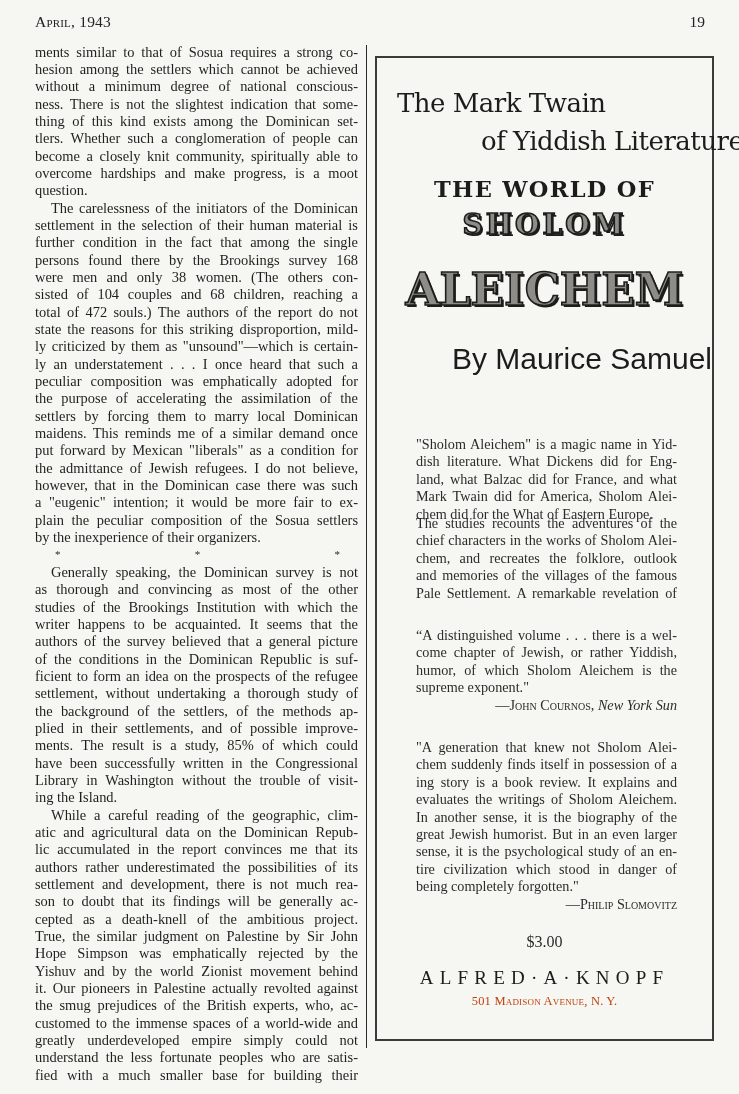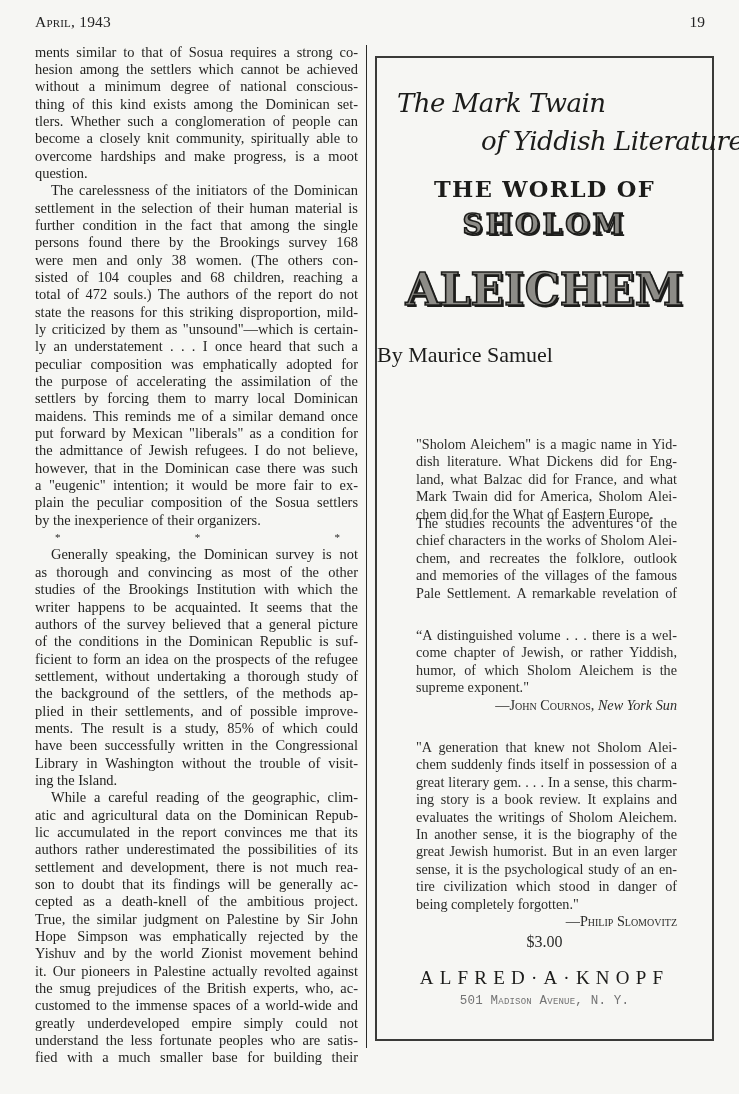"ness. There is not the" span.line { html: none -> <span>ness. There is not the slightest indication that some-</span> }
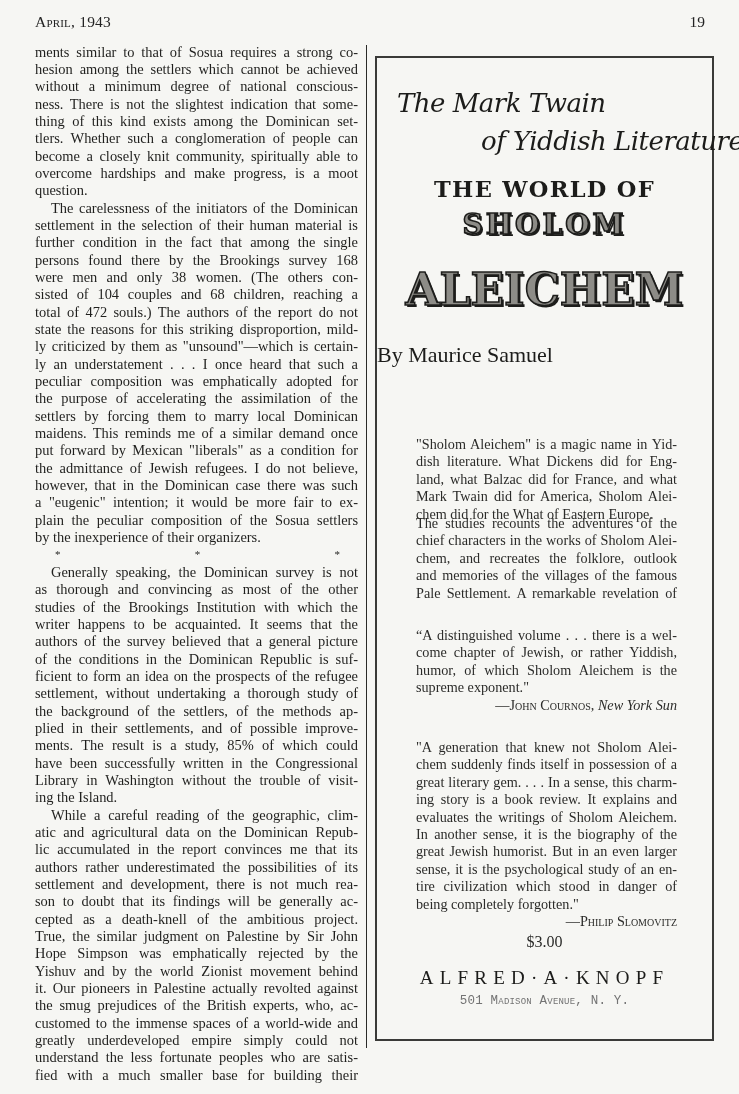"The Mark Twain" .ad .t1, .ad .t2 { font-style: italic -> none }
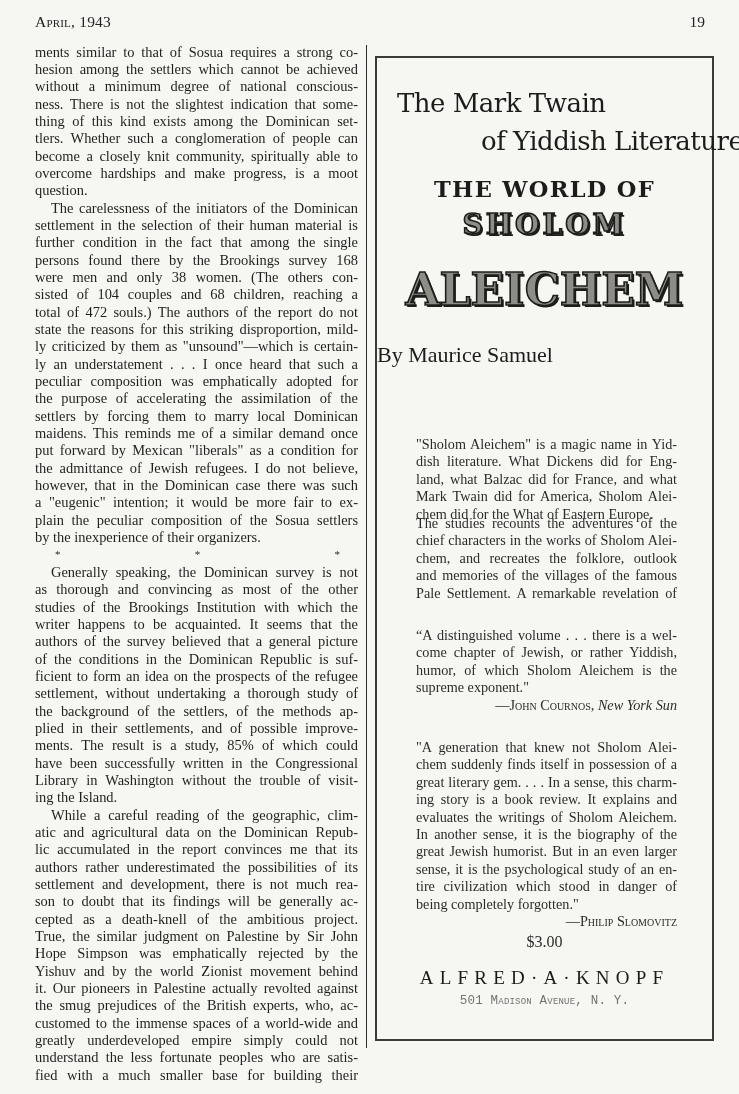"By Maurice Samuel" .ad .author { font-family: Liberation Serif, serif -> Liberation Sans, sans-serif; font-size: 22px -> 30px; text-align: left -> right }
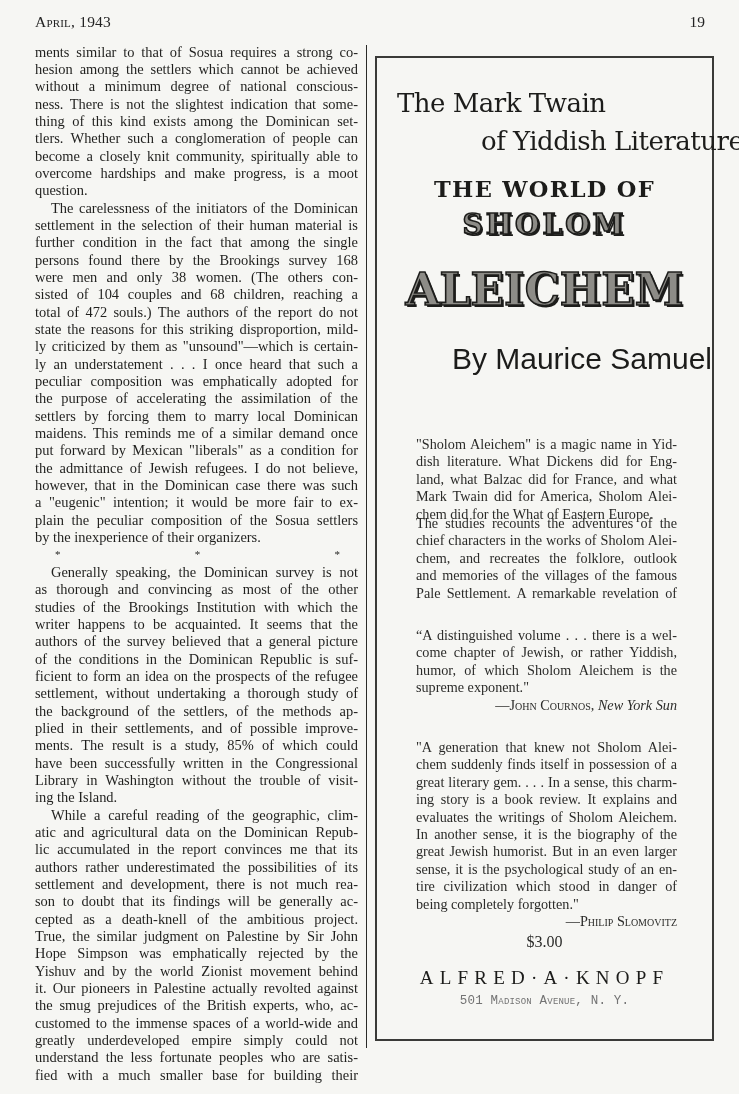"great literary gem. . ." span.line { html: <span>great literary gem. . . . In a sense, this charm-</span> -> none }
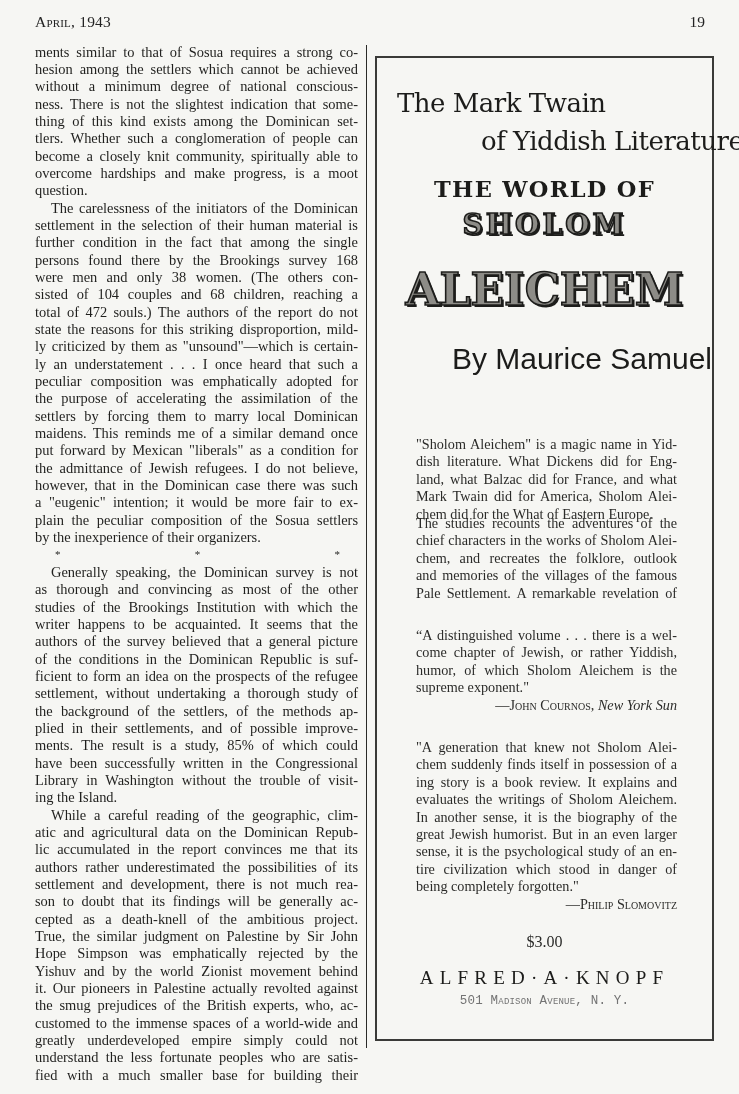"501 Madison Avenue, N. Y." .ad .address { color: #737373 -> #c2410c; font-family: Liberation Mono, monospace -> none }
